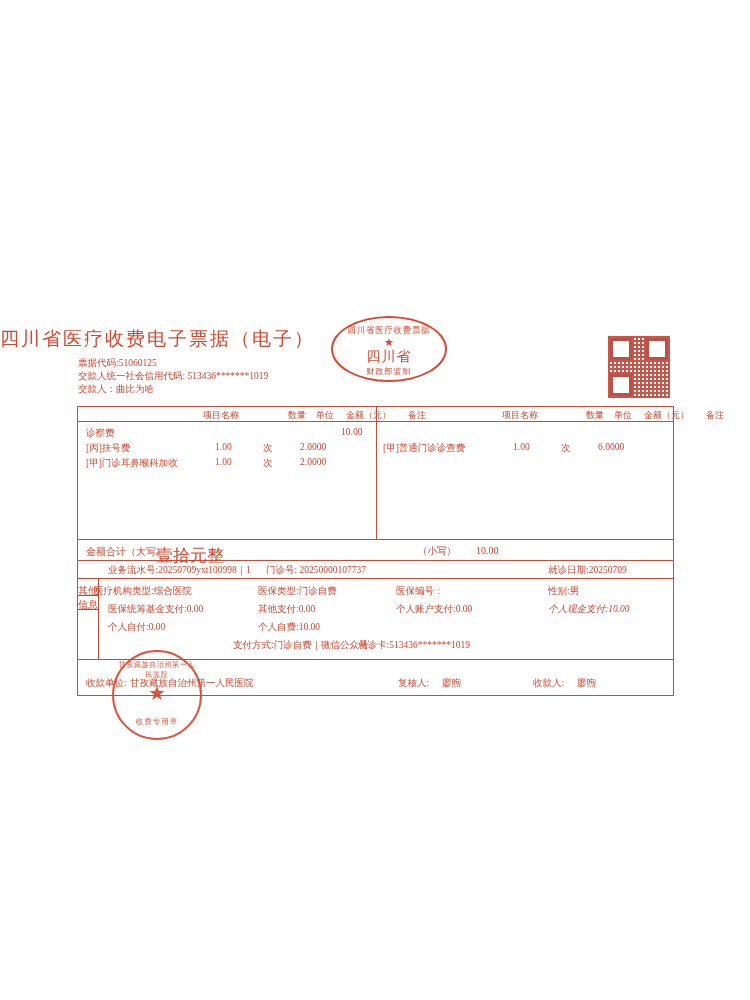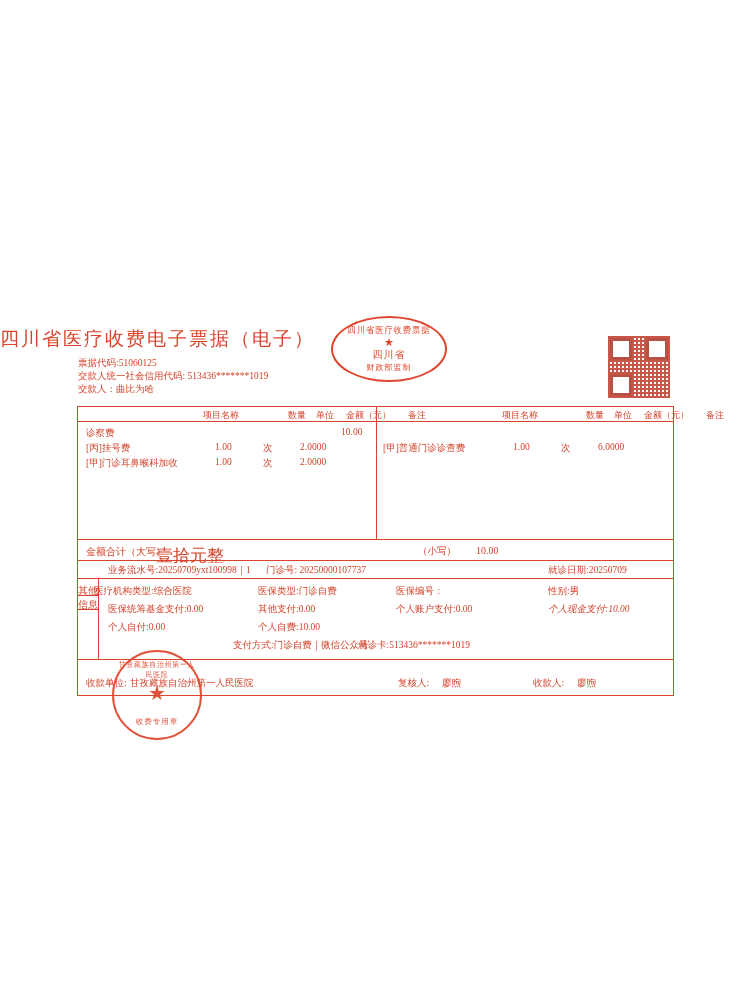"四川省" .seal-oval .s-line2 { font-size: 10px -> 14px }
